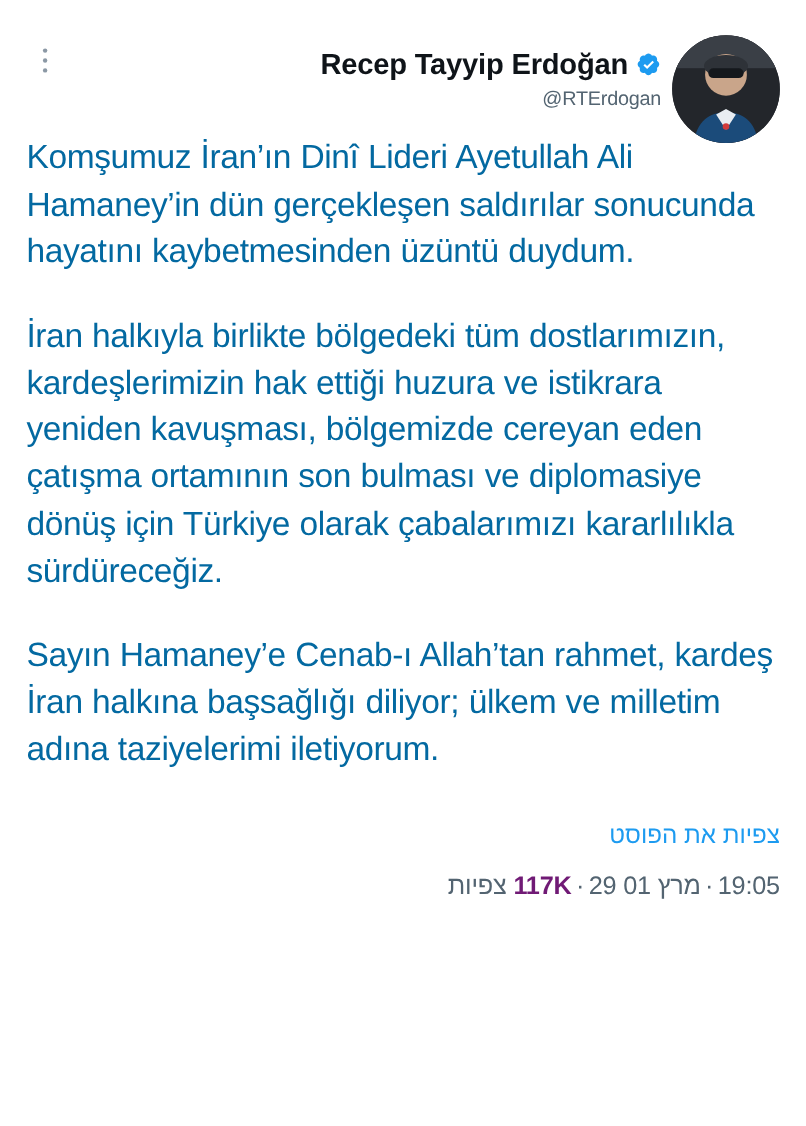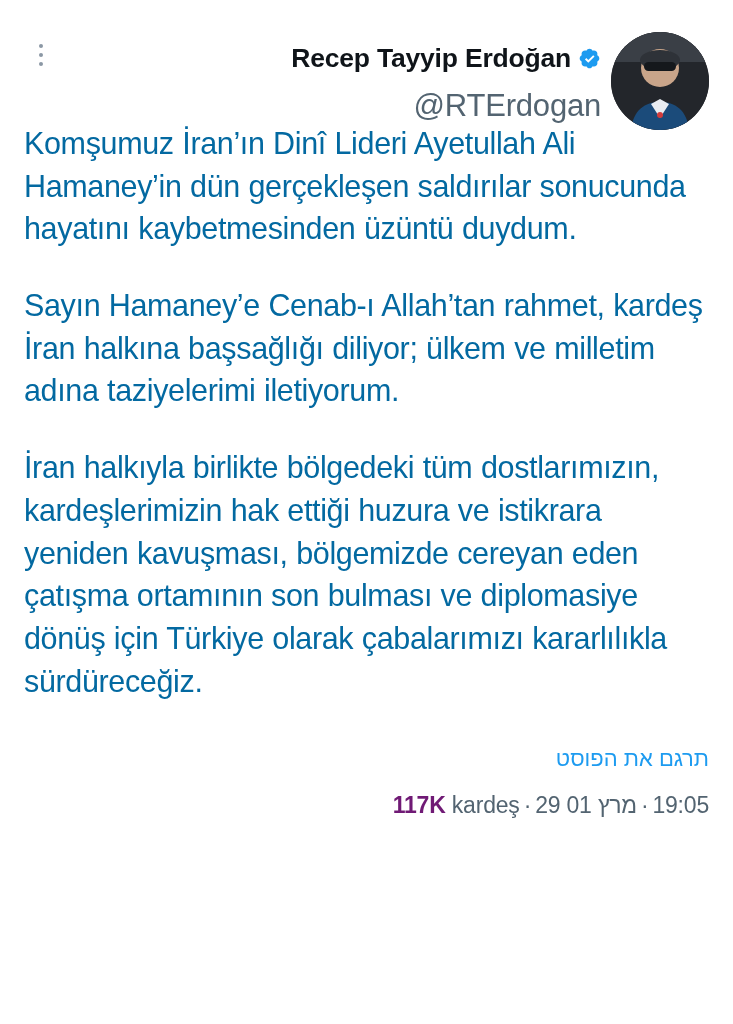"@RTErdogan" .handle { font-size: 31px -> 18px; margin-top: 12px -> 3px }
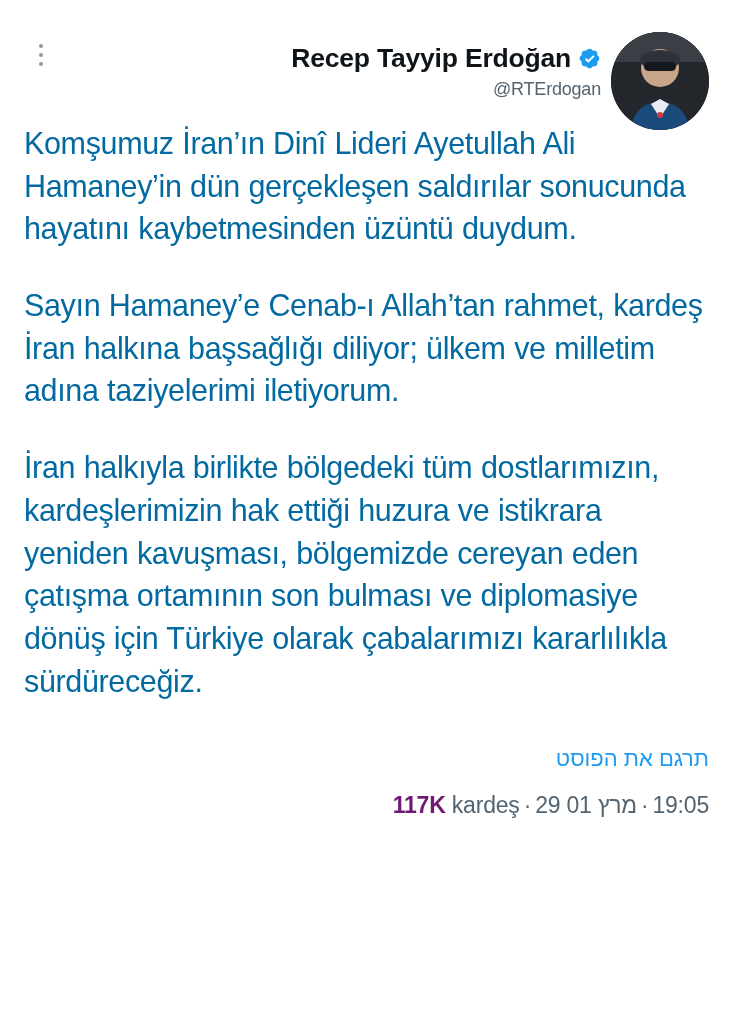"Sayın Hamaney’e Cenab-ı Allah’tan" p.para { order: before "İran halkıyla birlikte bölgedeki tüm" -> after "İran halkıyla birlikte bölgedeki tüm" }
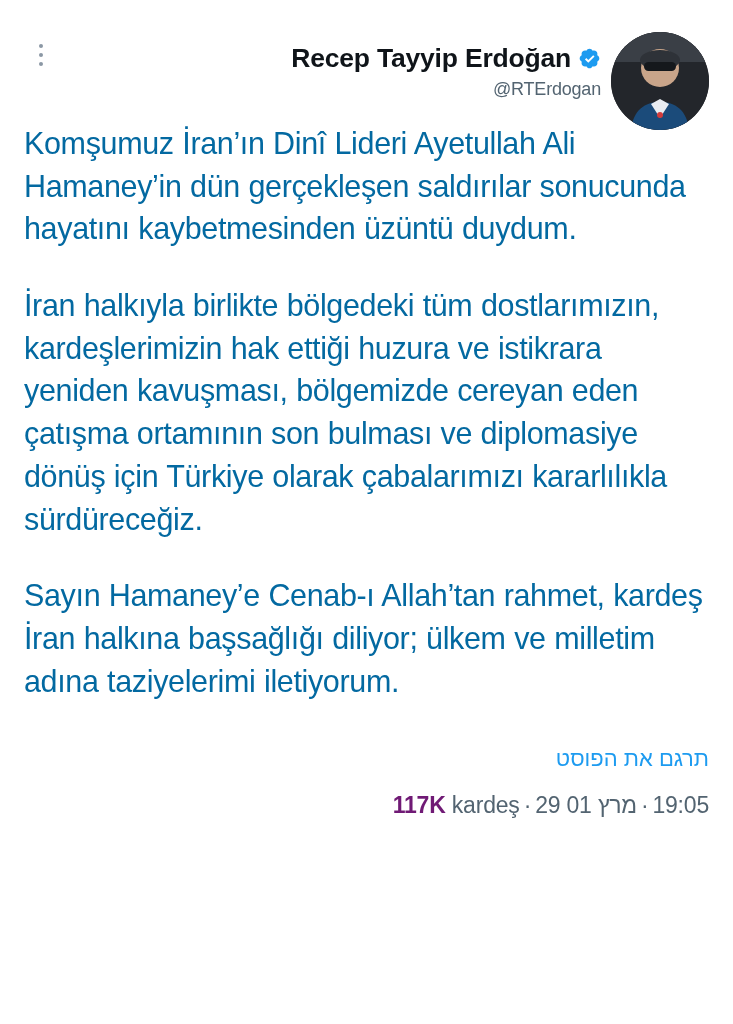"תרגם את הפוסט" div.translate { text: תרגם -> צפיות }
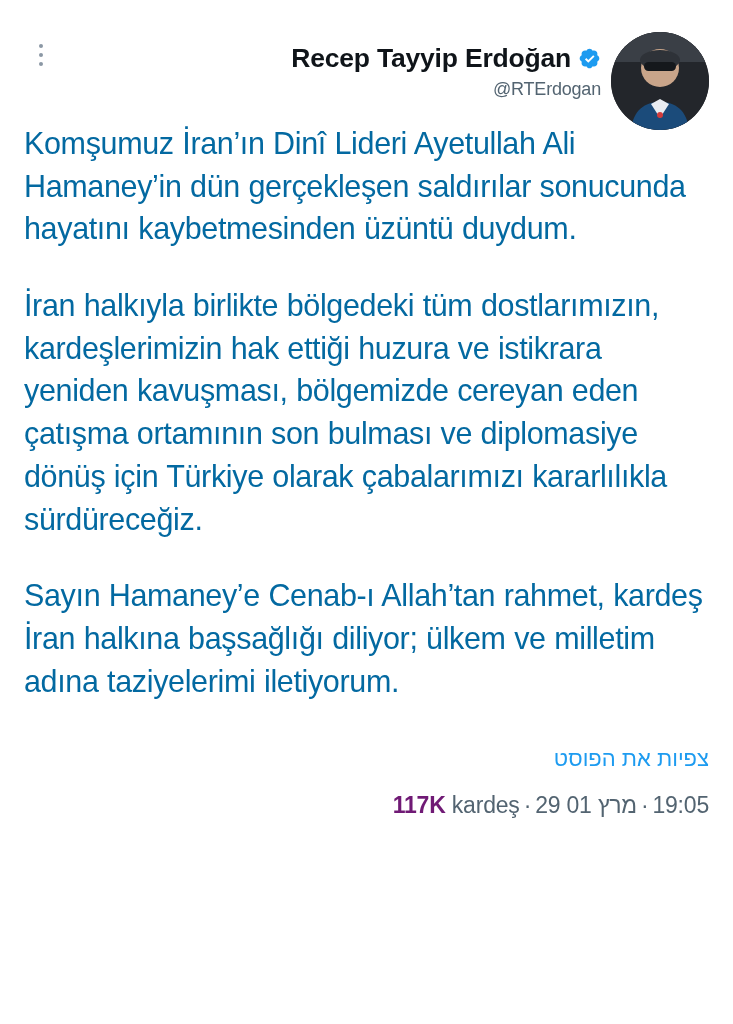"kardeş" span { text: kardeş -> צפיות }
